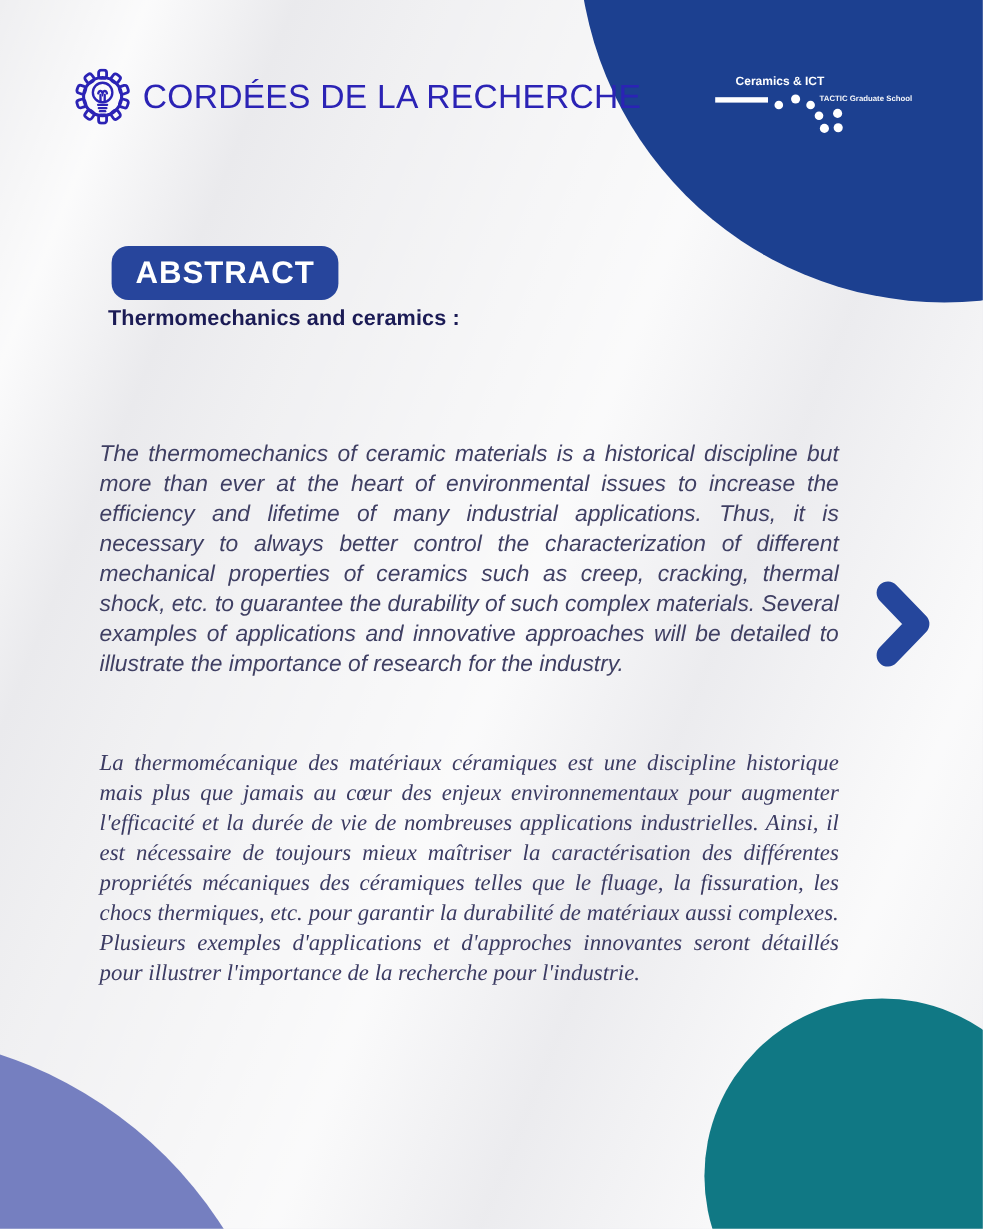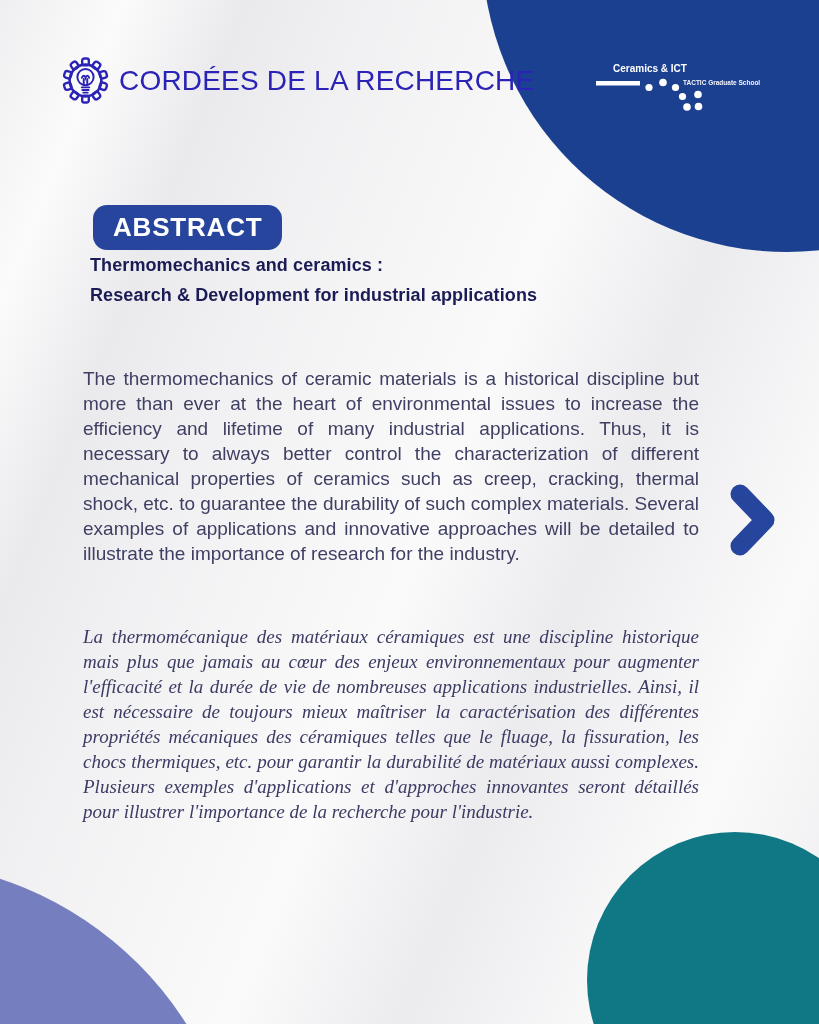"Research & Development for industrial" div { html: <div>Research &amp; Development for industrial applications</div> -> none }
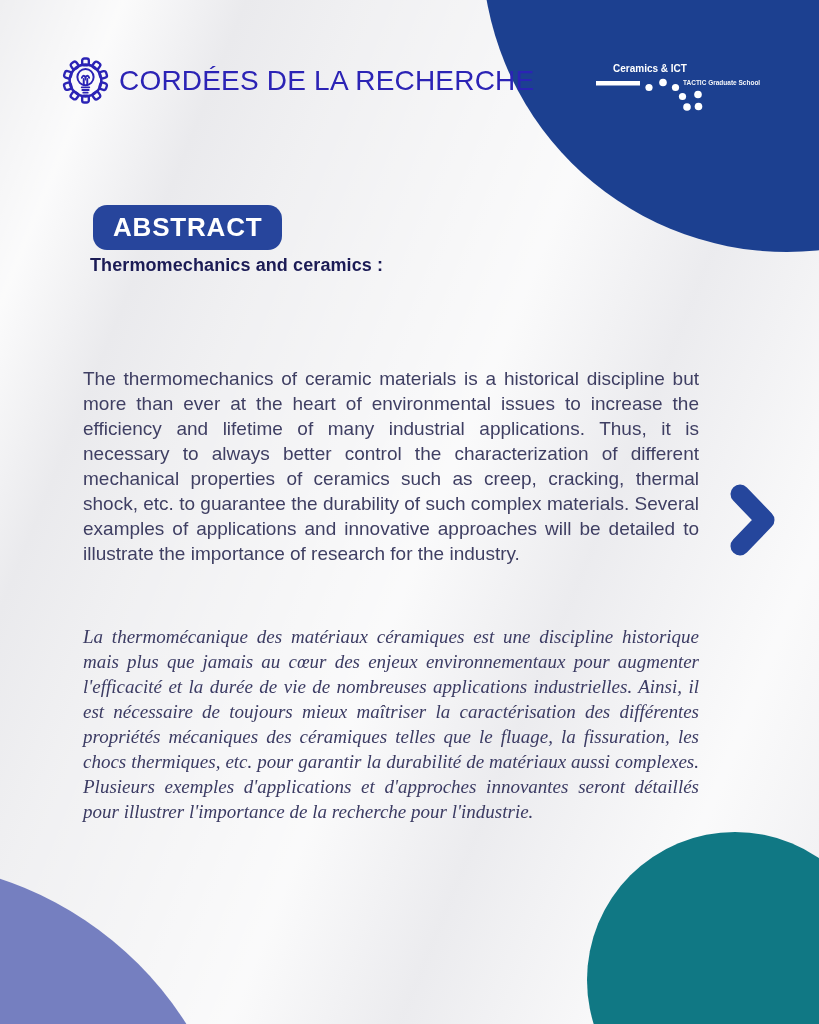"The thermomechanics of ceramic materials" .para { font-style: none -> italic }
